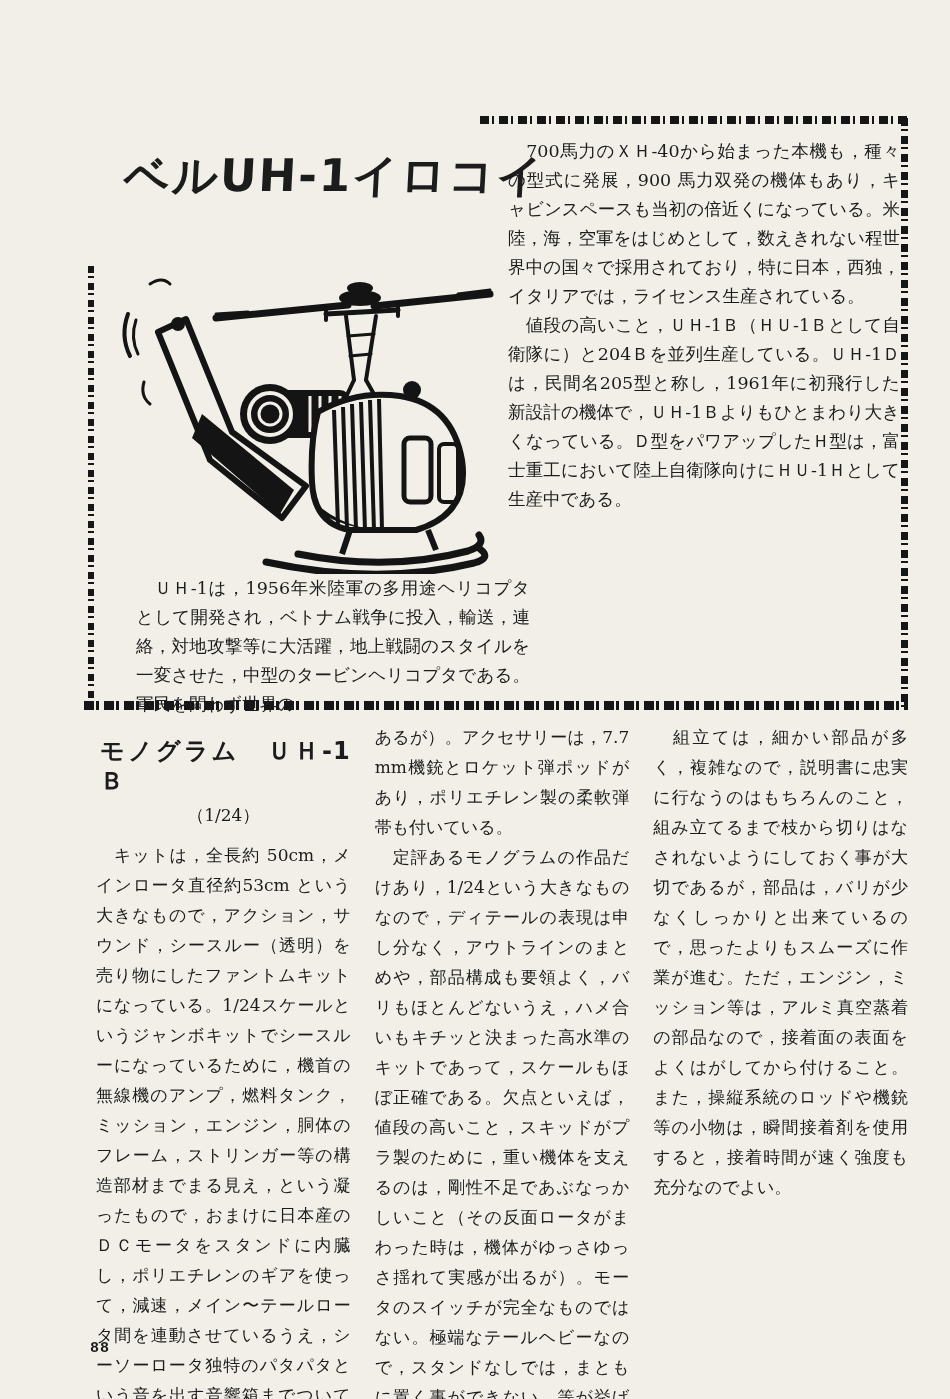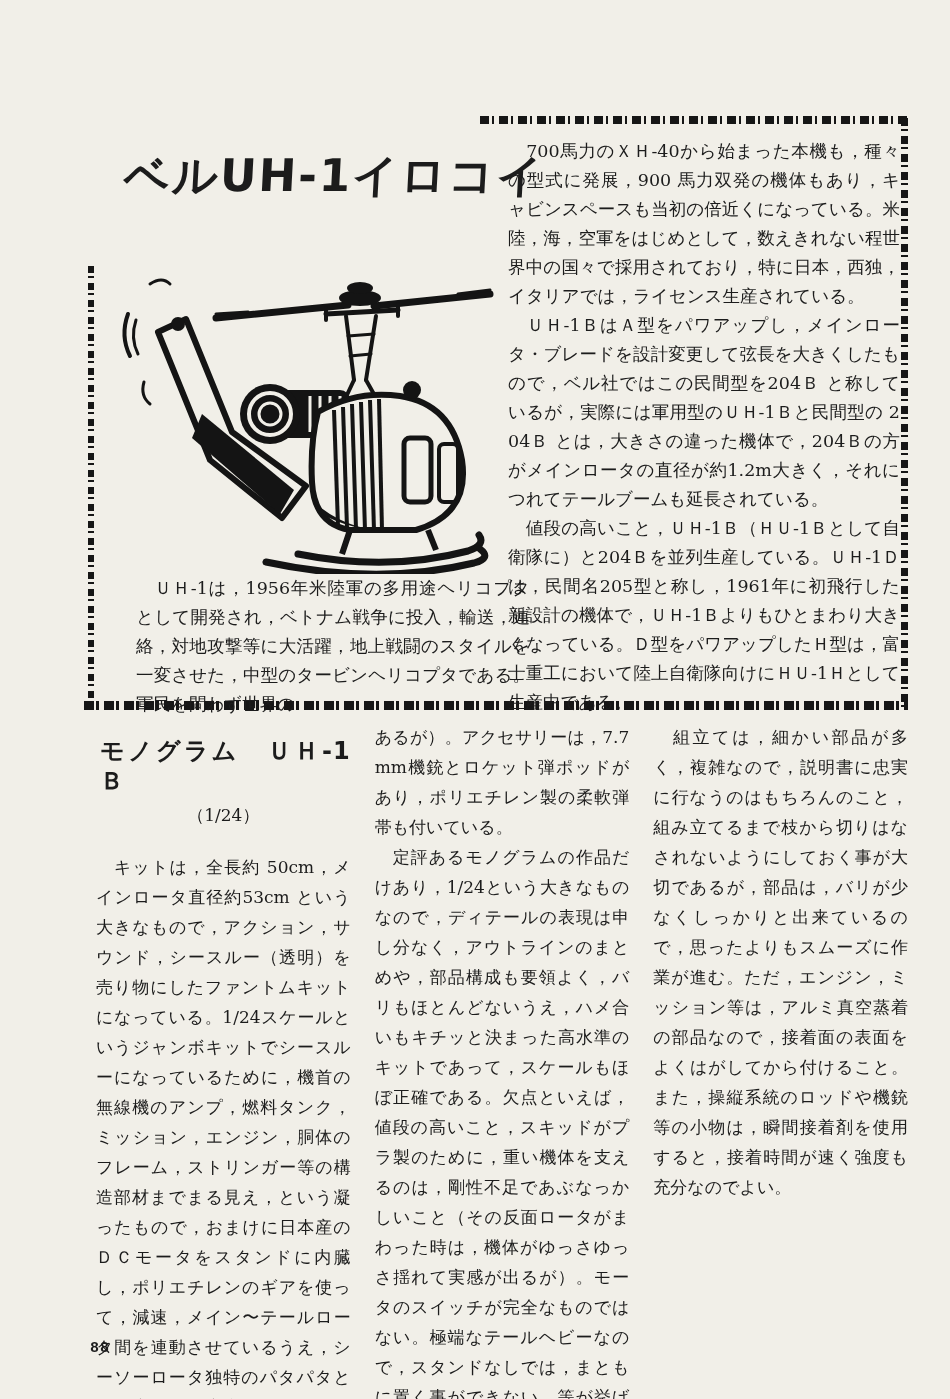"ＵＨ-1ＢはＡ型をパワアップし，メインロータ・ブレードを設計変更して弦長を大きく" p.para { html: <p> ＵＨ-1ＢはＡ型をパワアップし，メインロータ・ブレードを設計変更して弦長を大きくしたもので，ベル社ではこの民間型を204Ｂ と称しているが，実際には軍用型のＵＨ-1Ｂと民間型の 204Ｂ とは，大きさの違った機体で，204Ｂの方がメインロータの直径が約1.2m大きく，それにつれてテールブームも延長されている。</p> -> none }
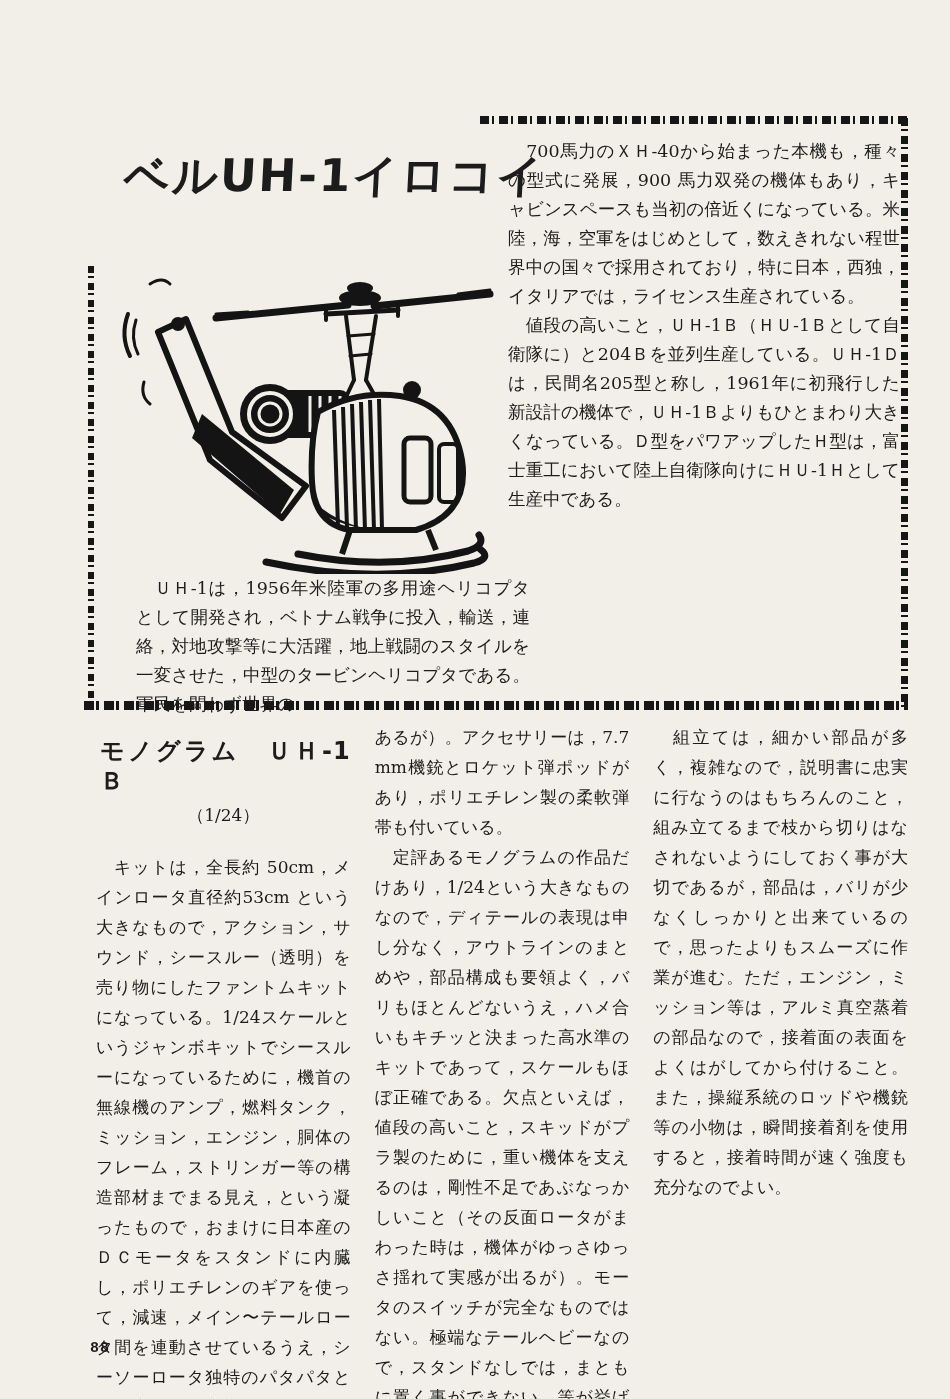"（1/24）" .review-scale { margin-bottom: 22px -> 10px }
